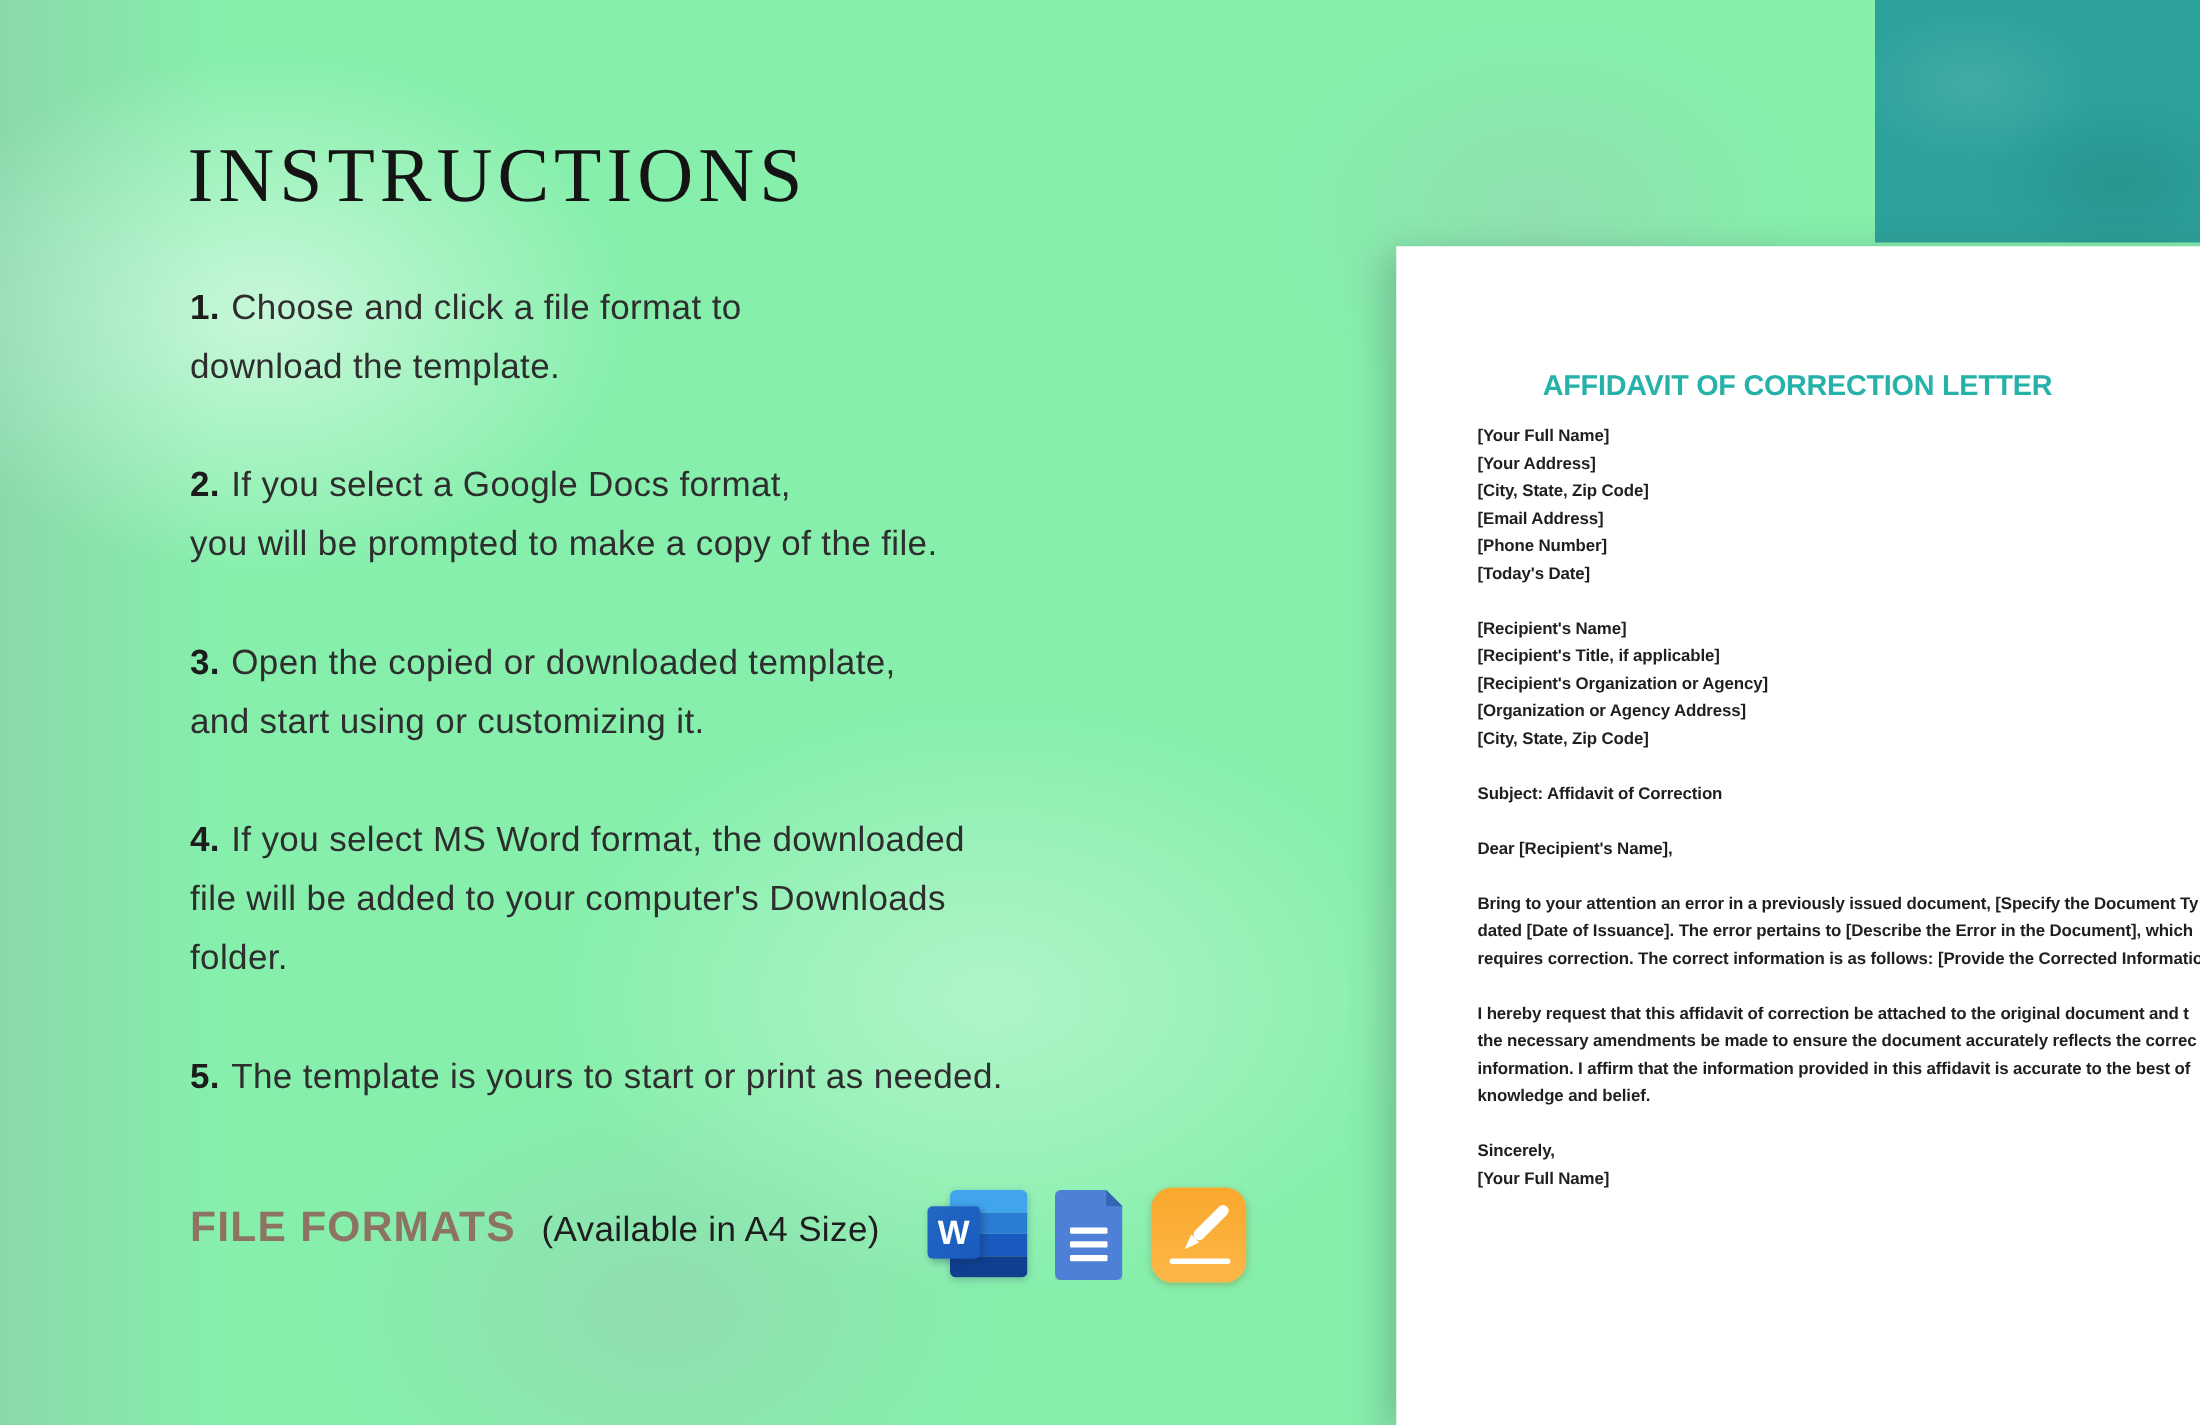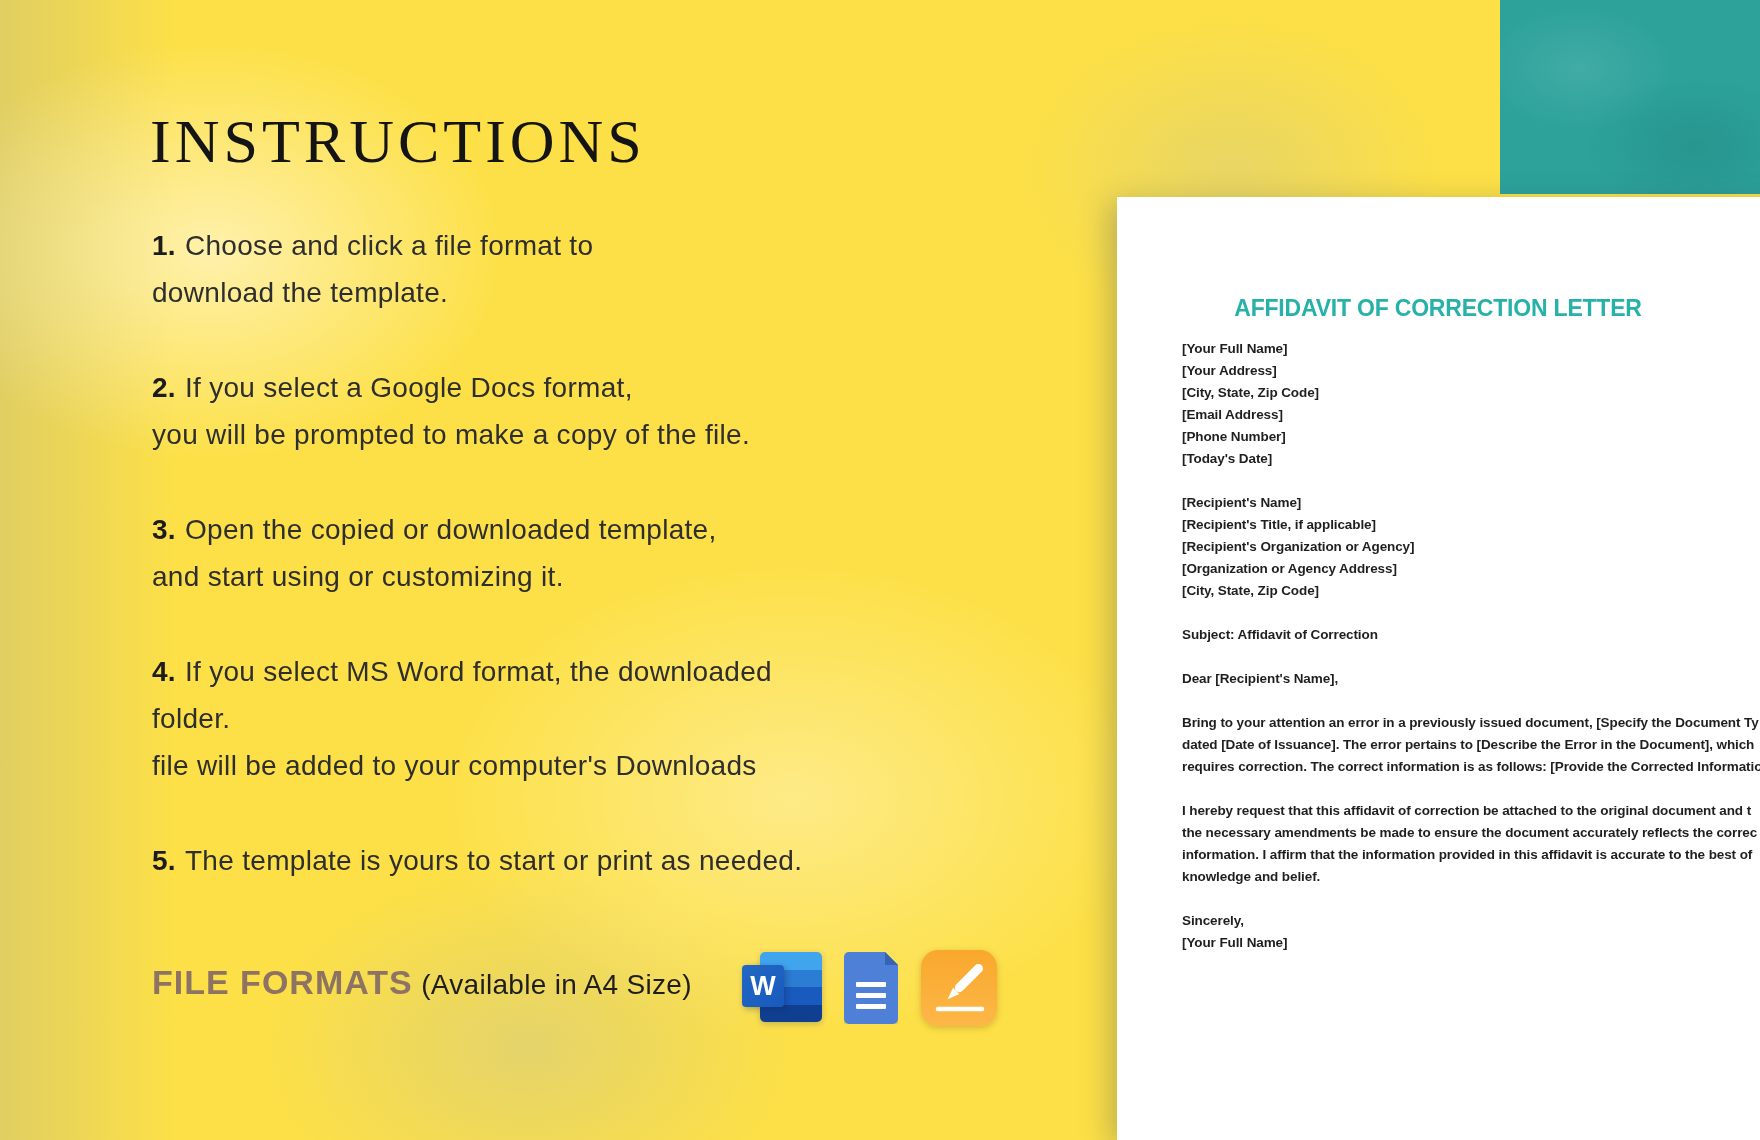"INSTRUCTIONS" .canvas { background: #fde047 -> #86efac }
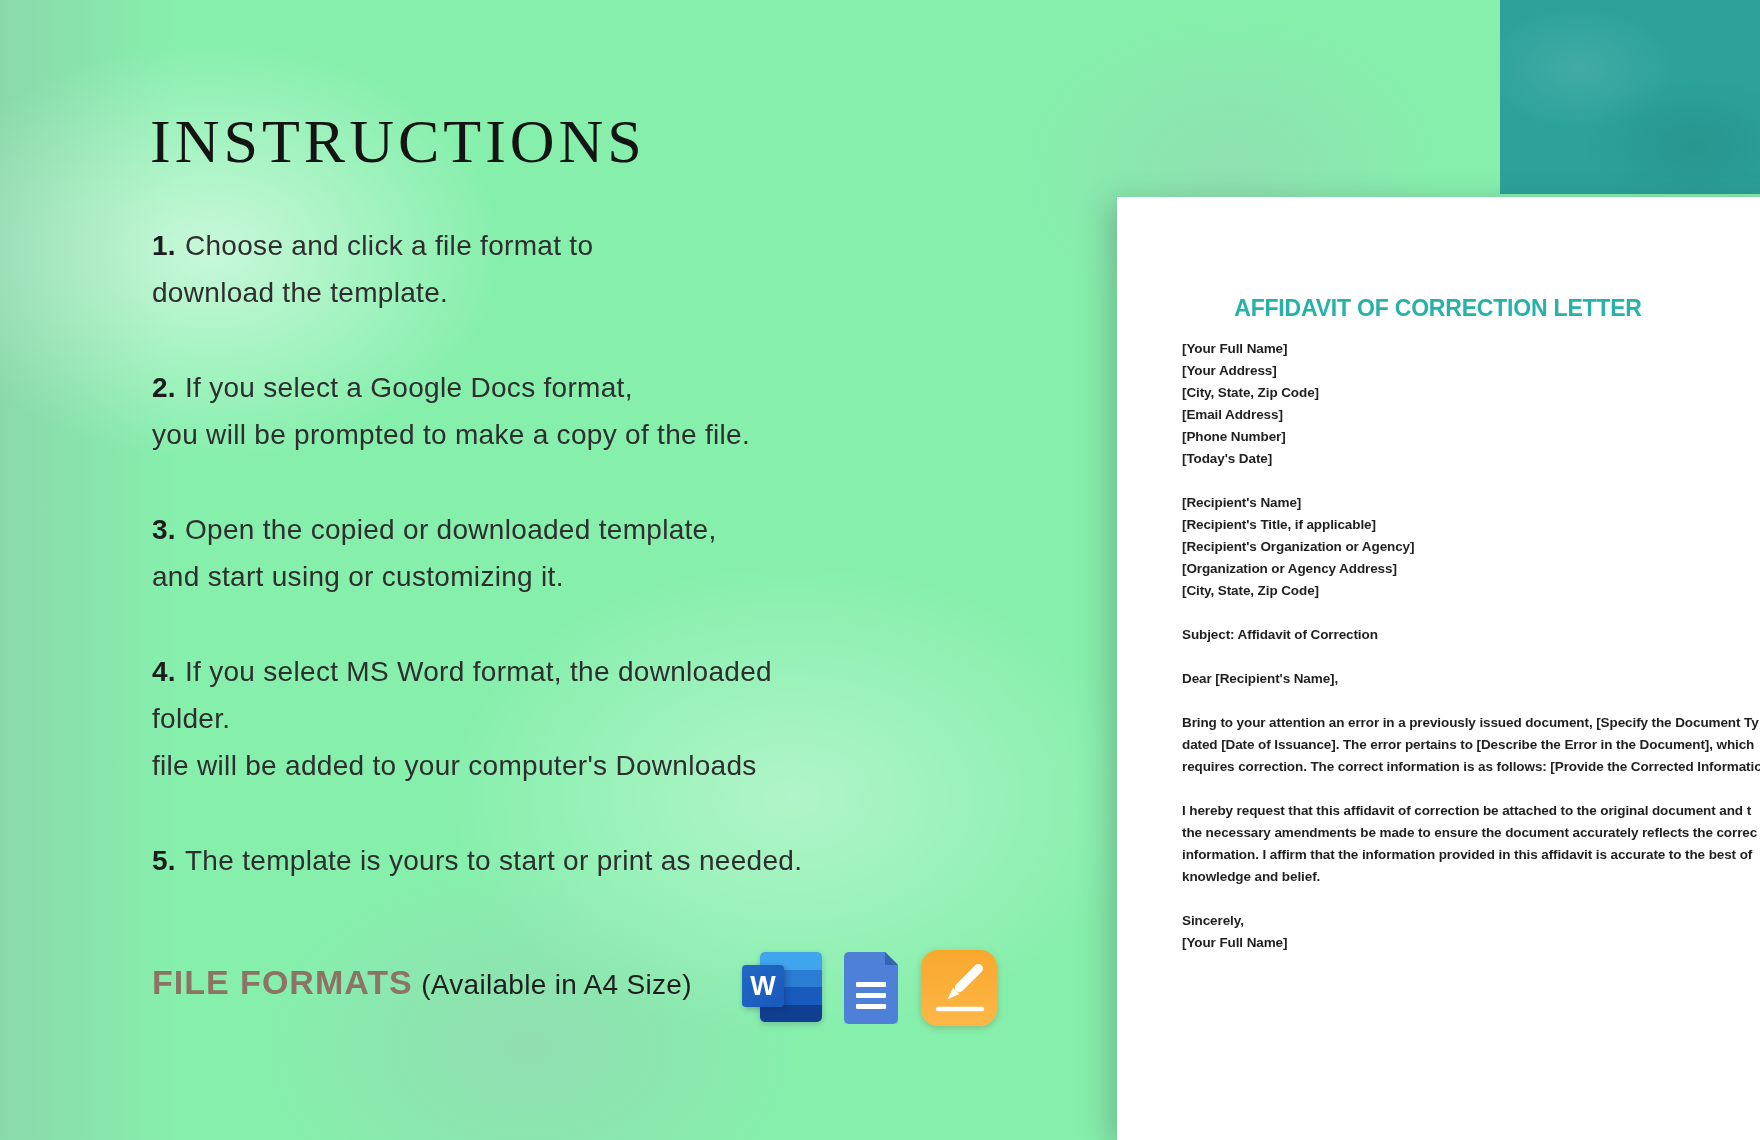"folder." span.line { order: before "file will be added to" -> after "file will be added to" }
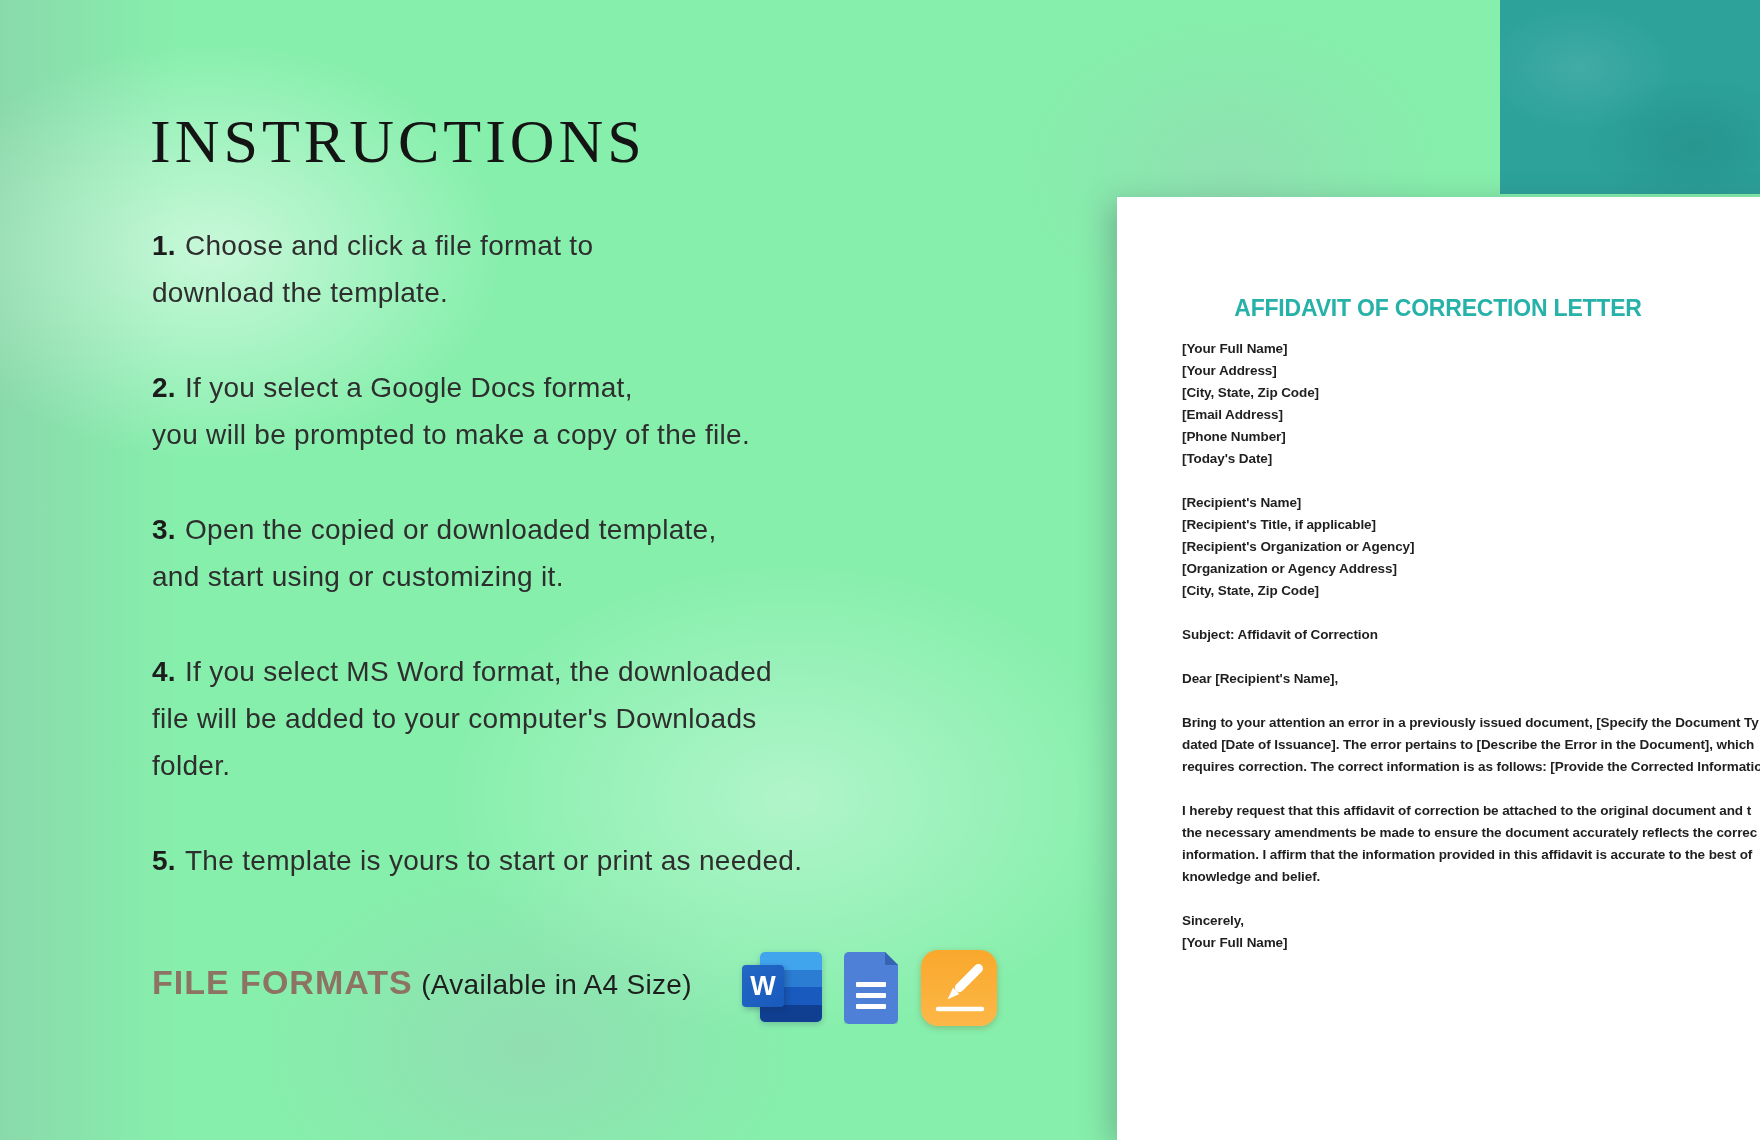"(Available in A4 Size)" .ff-note { margin-left: 4px -> 16px }
